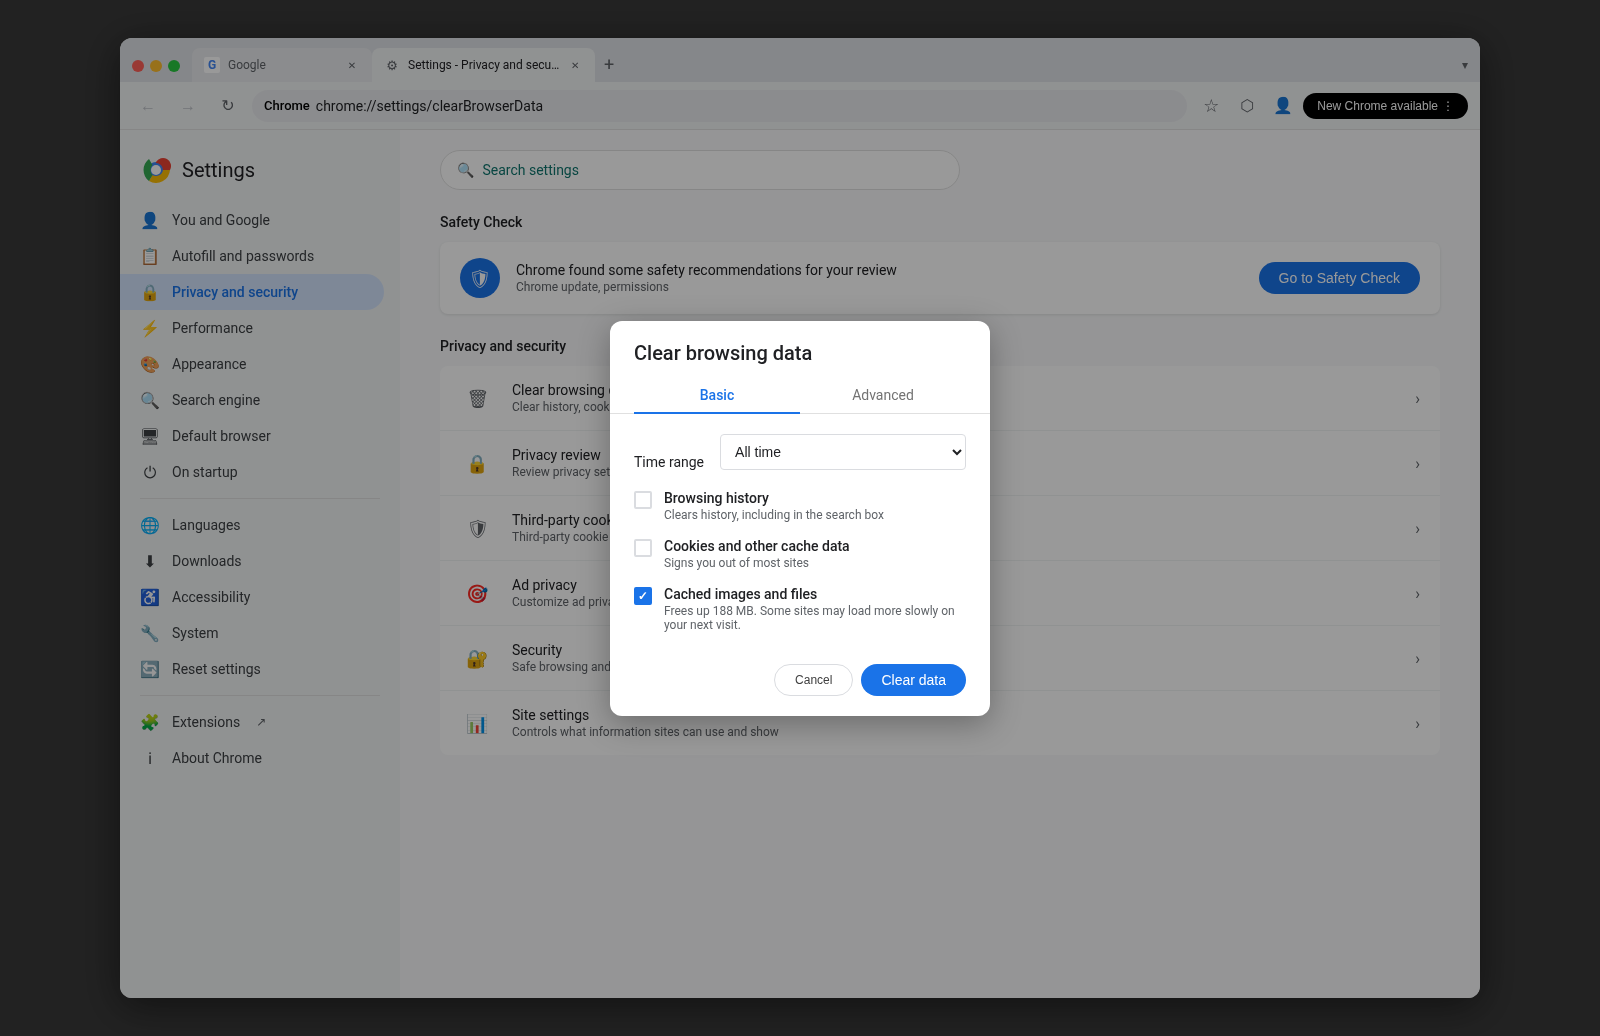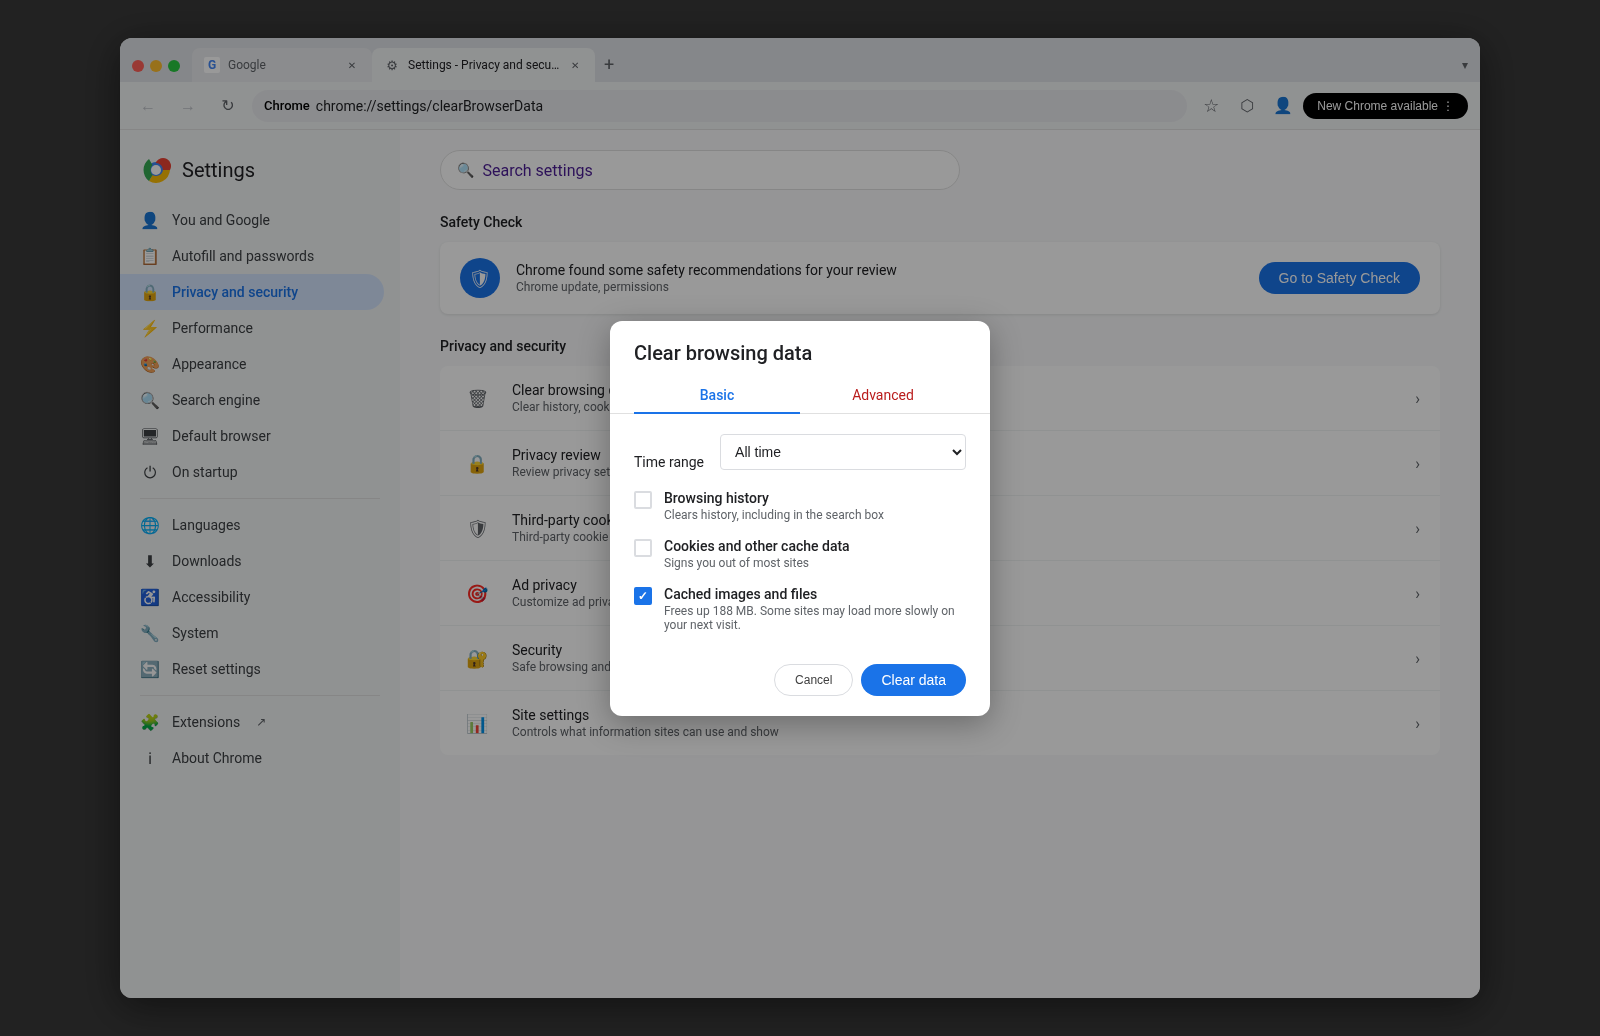"Search settings" span { color: #4c1d95 -> #0f766e; font-size: 16px -> 14px }
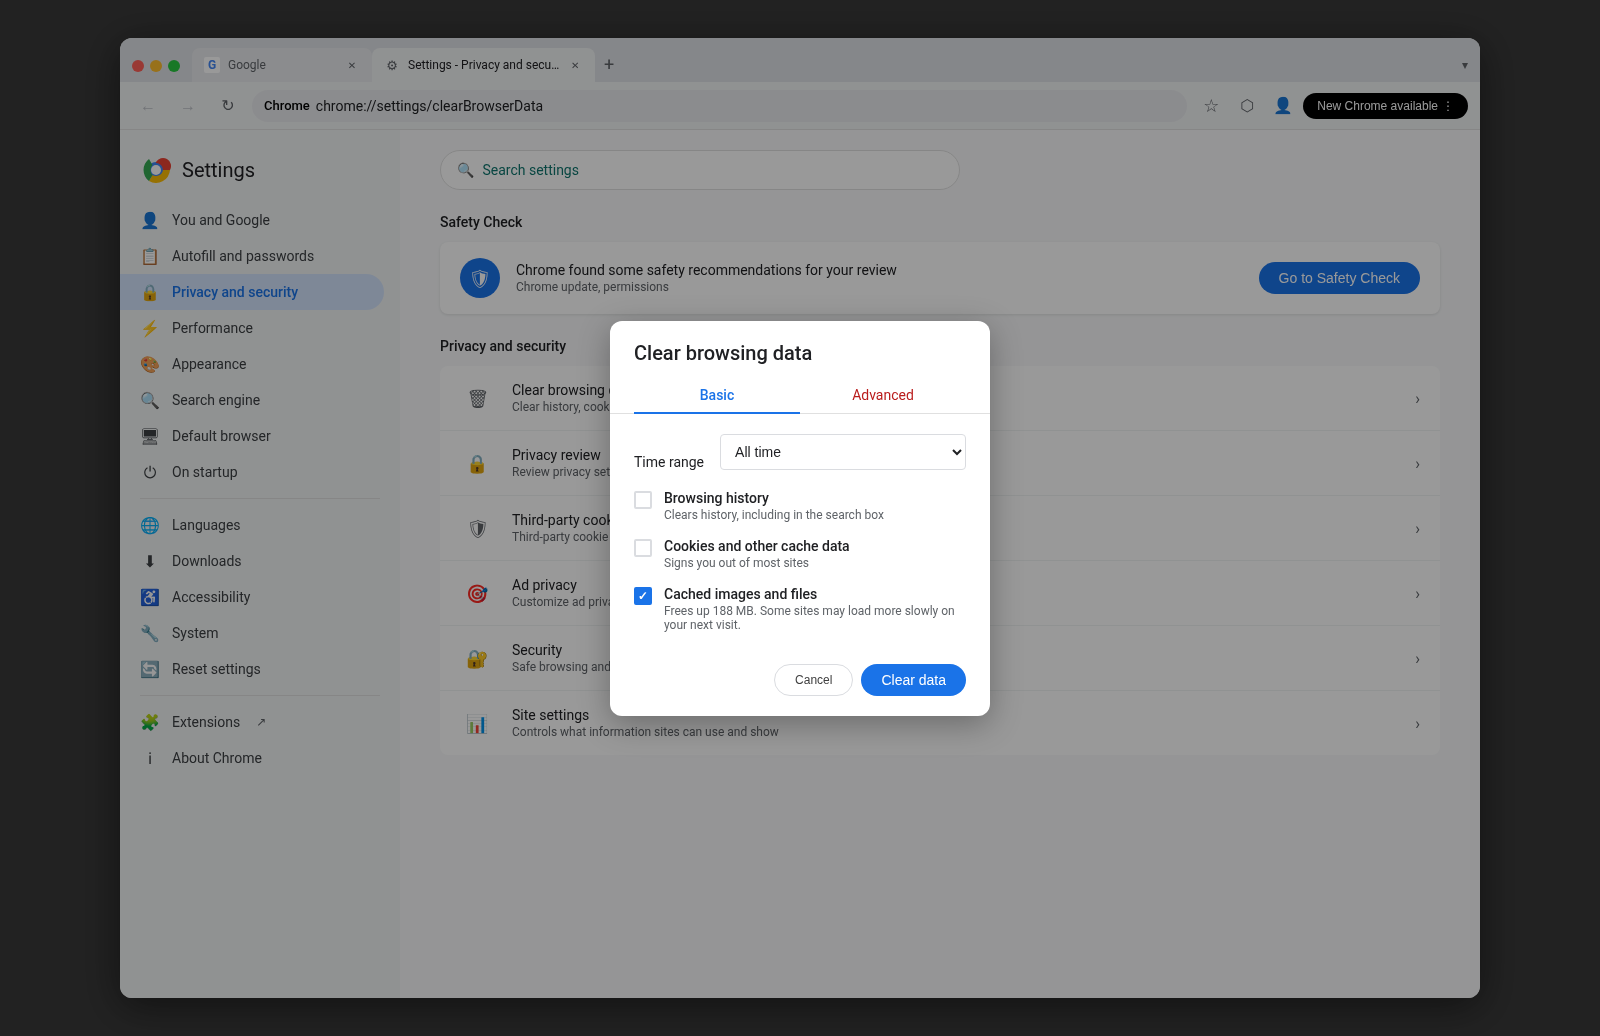"Advanced" .dialog-tab { color: #b91c1c -> #737373 }
